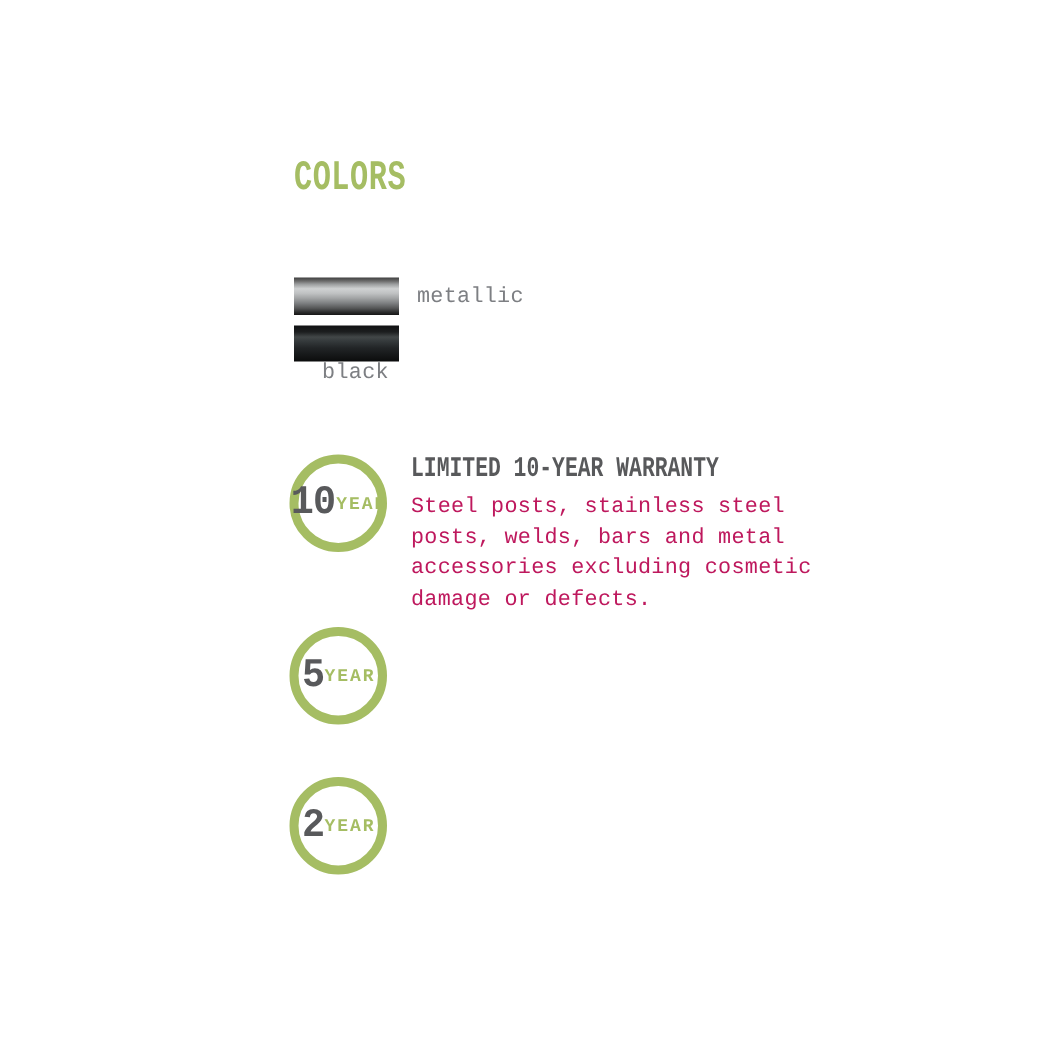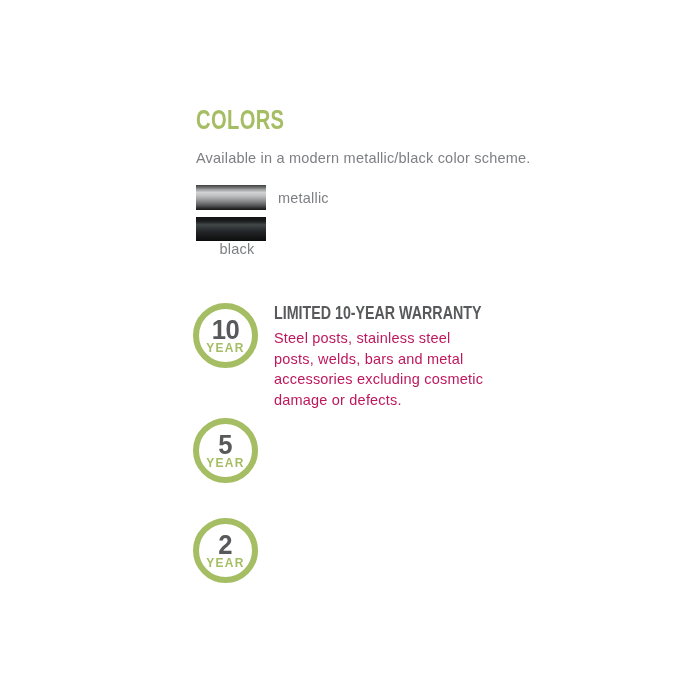"COLORS" .page { font-family: Liberation Sans, sans-serif -> Liberation Mono, monospace }
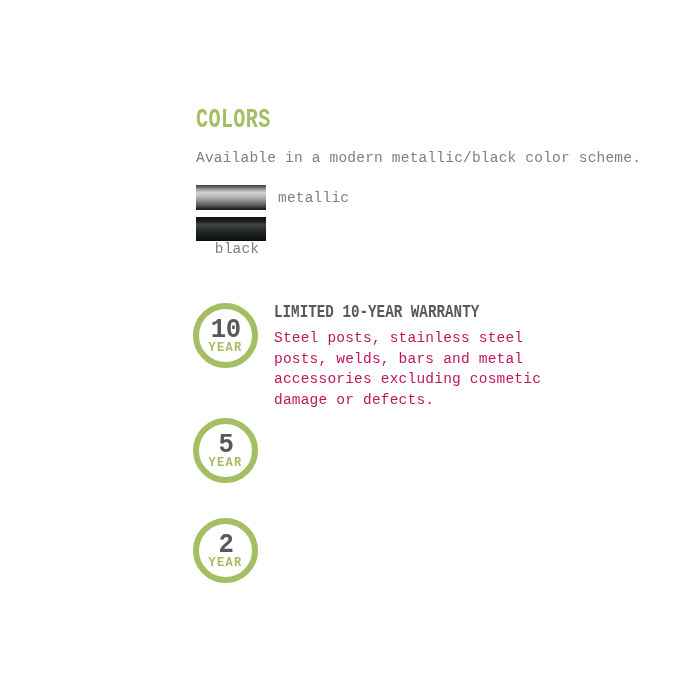"Available in a modern metallic/black" p.colors-desc { html: <p>Available in a modern metallic/black color scheme.</p> -> none }
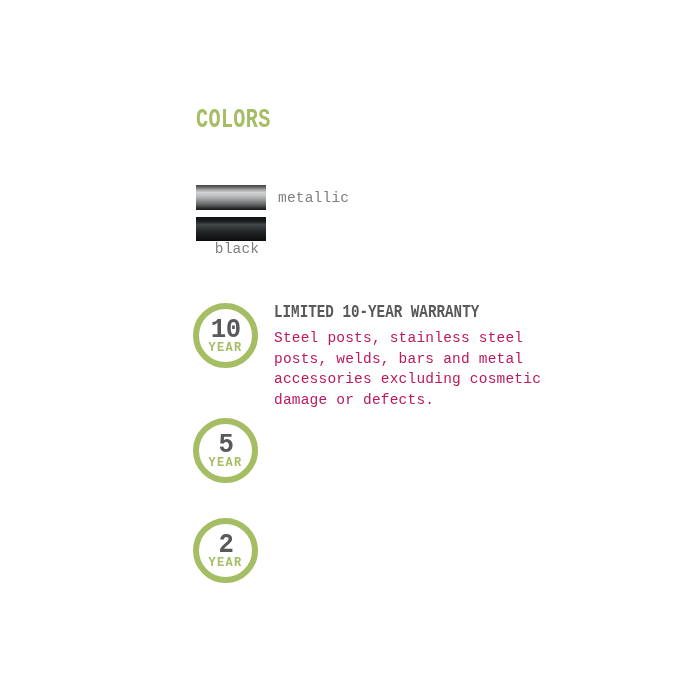"10" .badge { flex-direction: column -> row }
